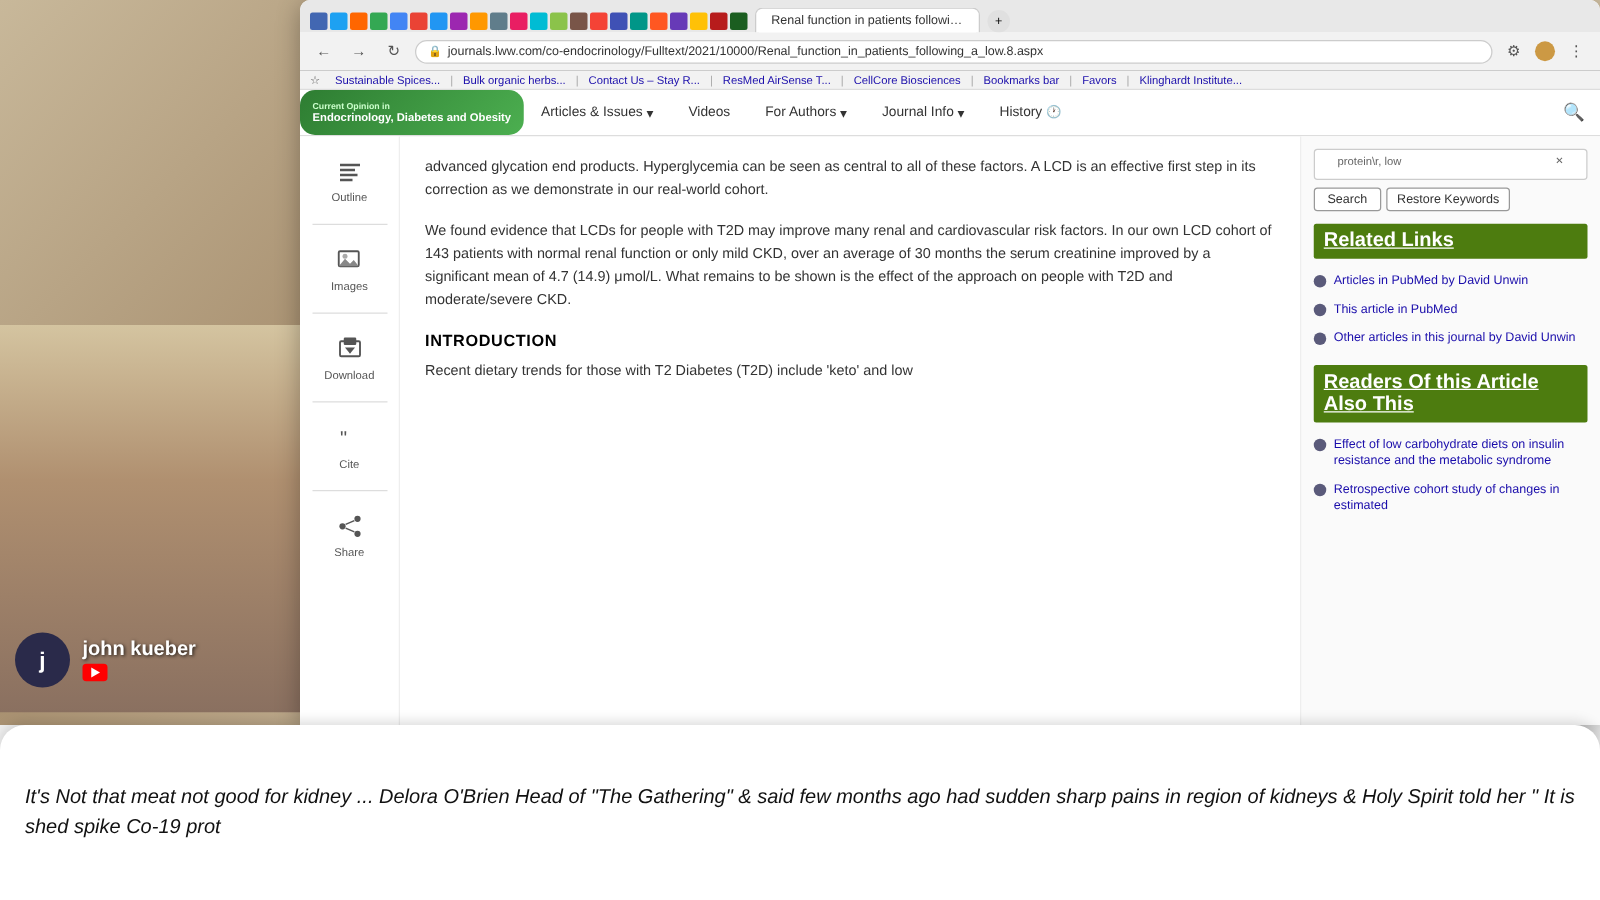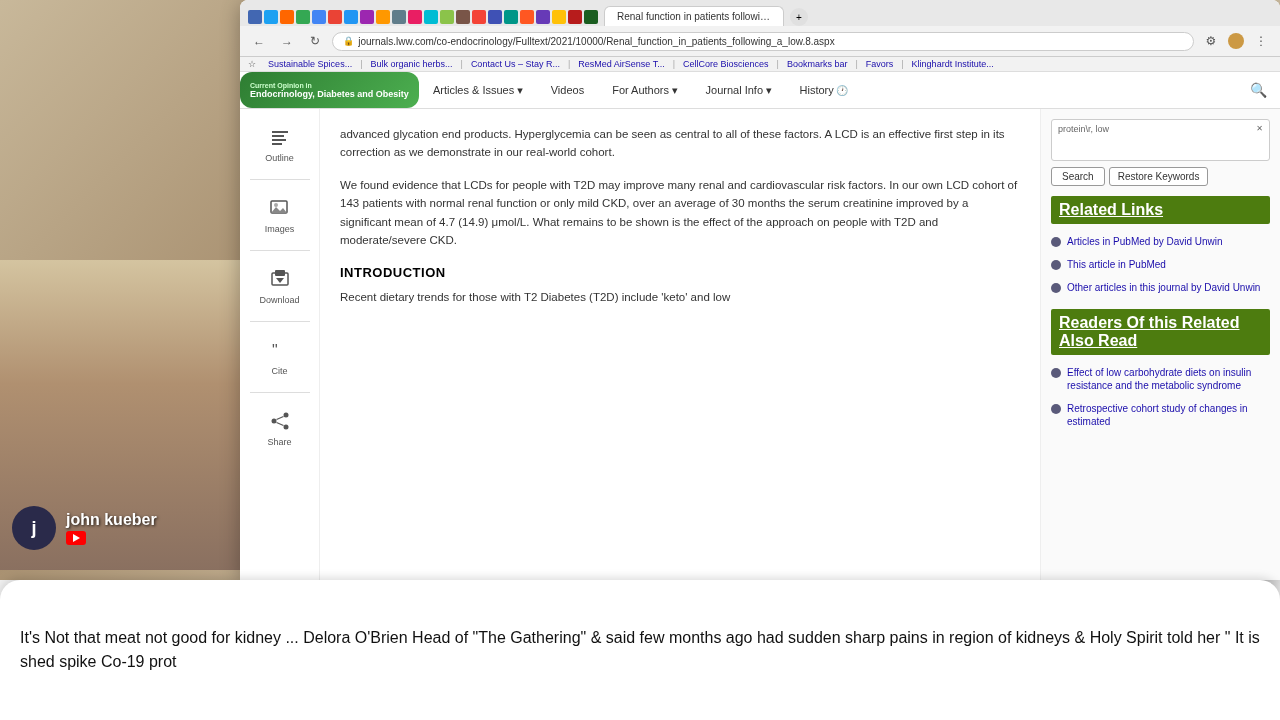"protein\r, low" .search-keywords { height: 42px -> 25px; padding: 4px 6px -> 4px 18px }
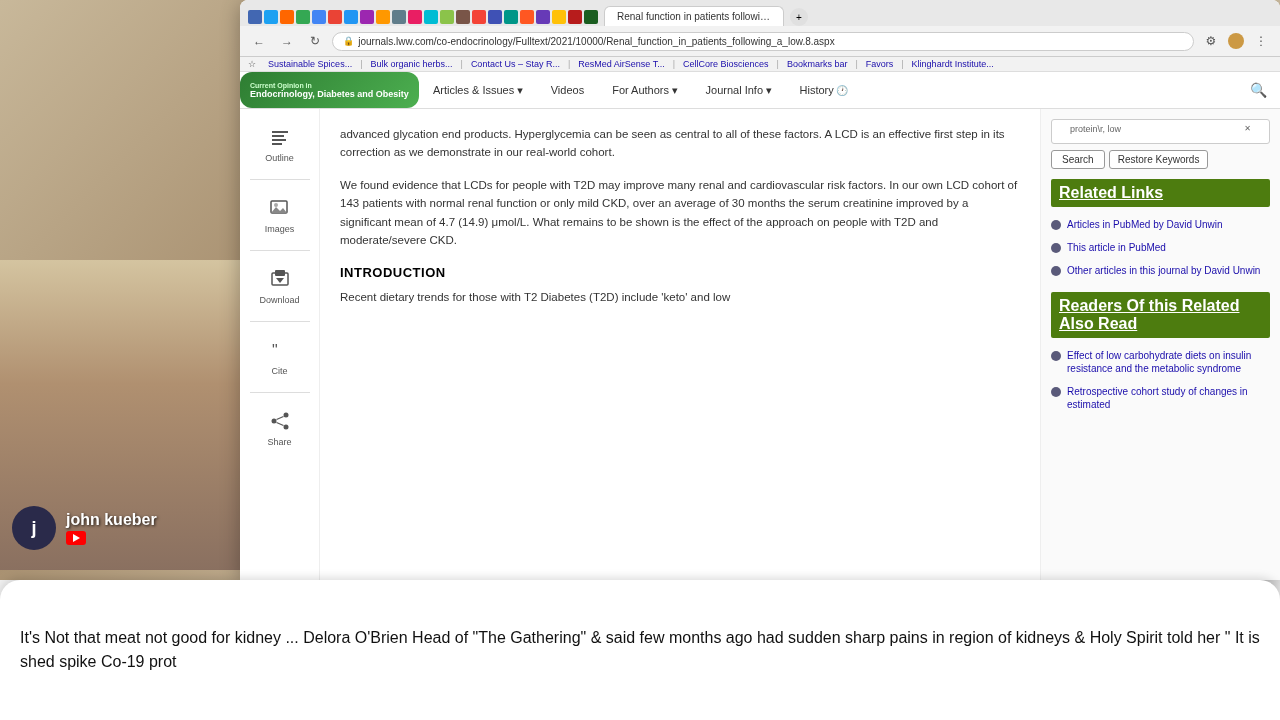"Readers Of this Related Also" div.panel-header { text: Related Also Read -> Article Also This }
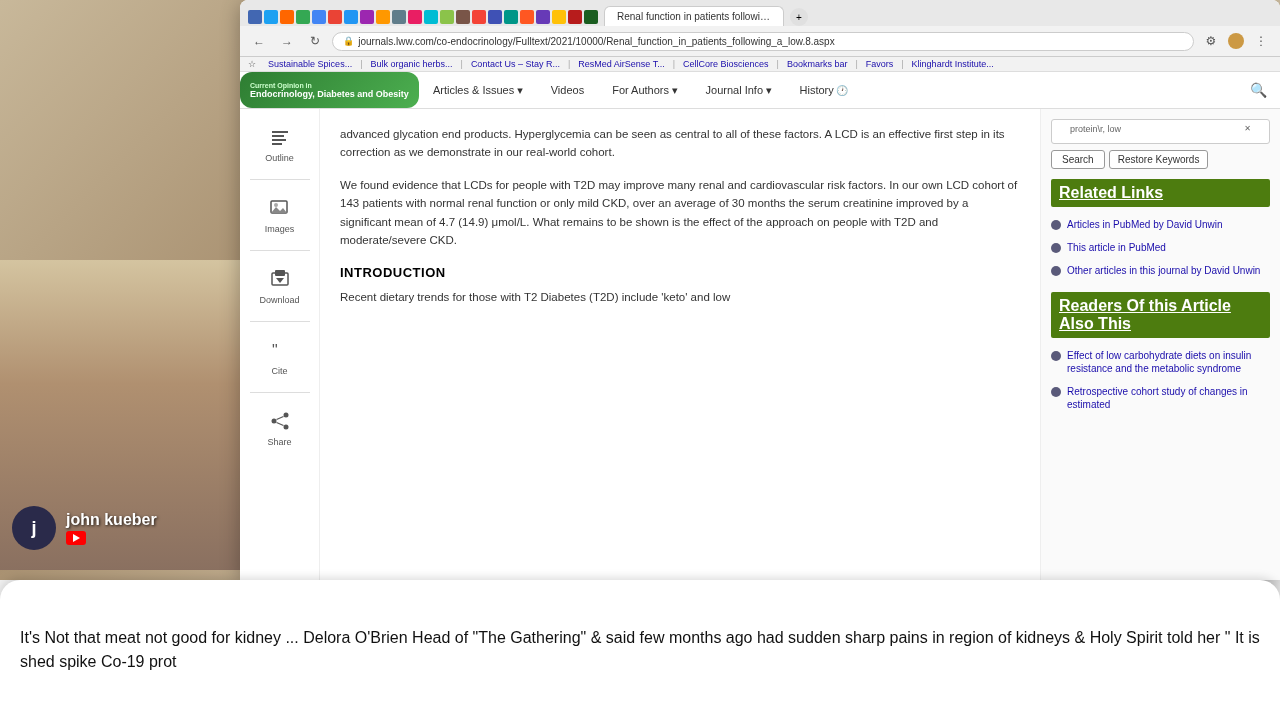"It's Not that meat not" .comment-bar { font-style: none -> italic }
